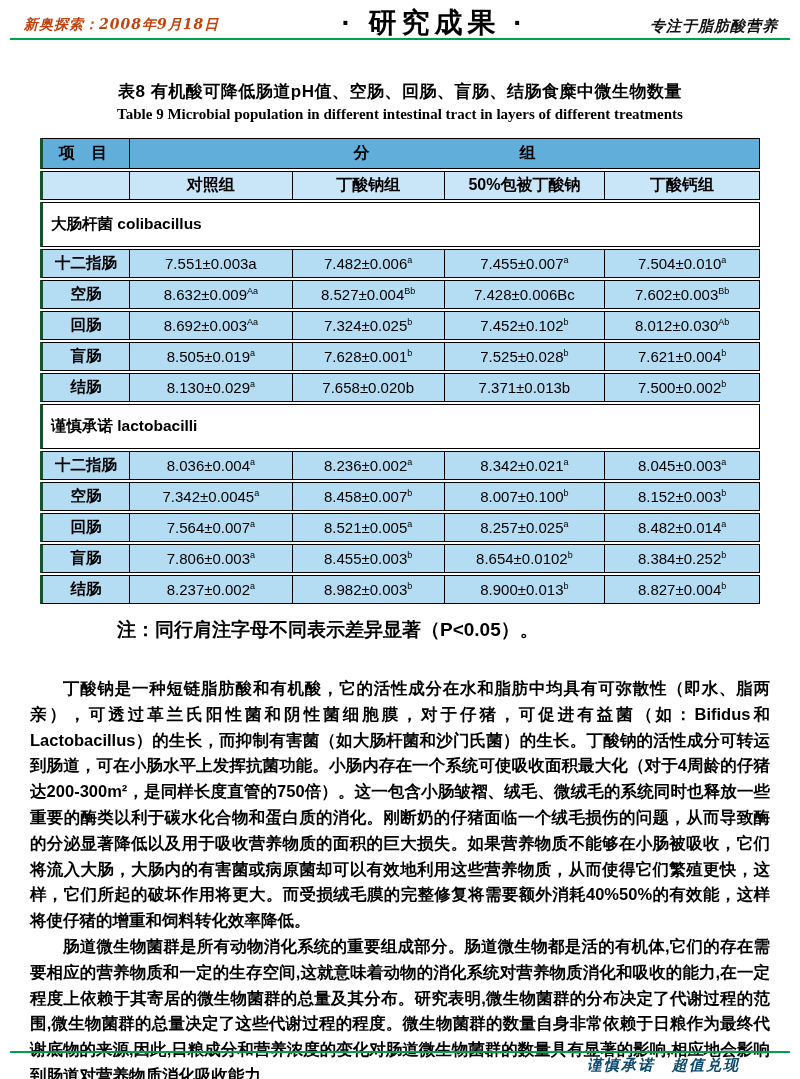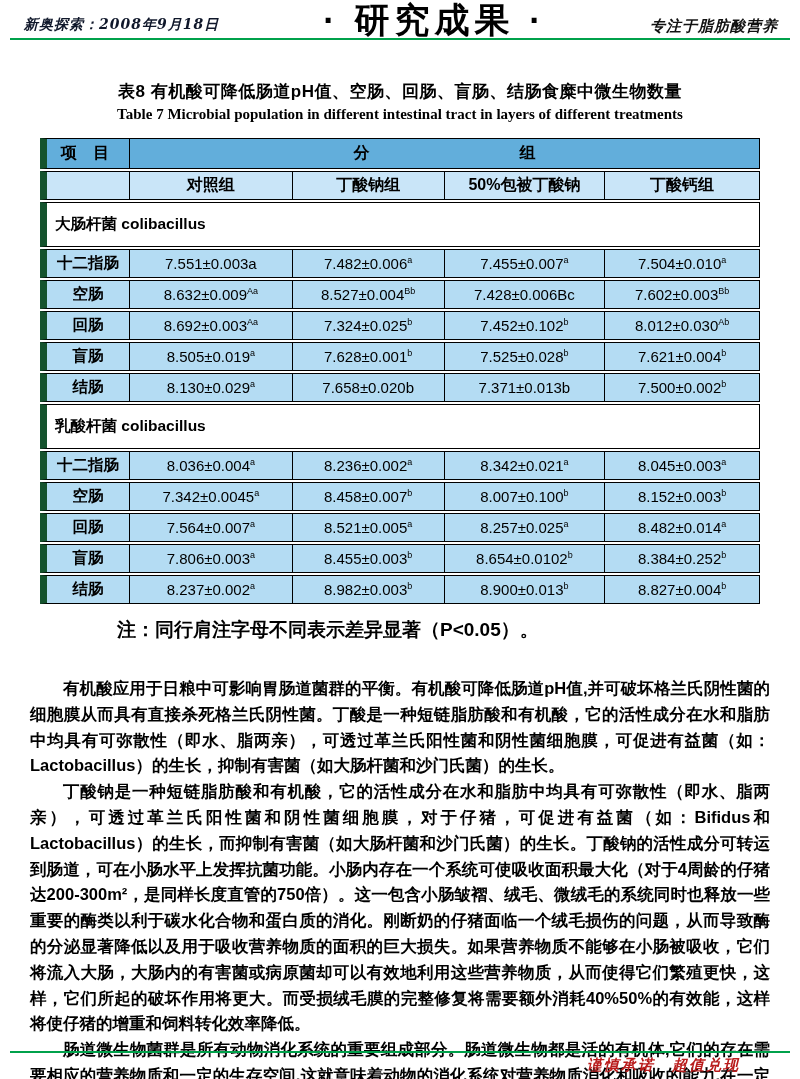"新奥探索：2008年9月18日" .ph-left { color: #0f172a -> #c2410c }
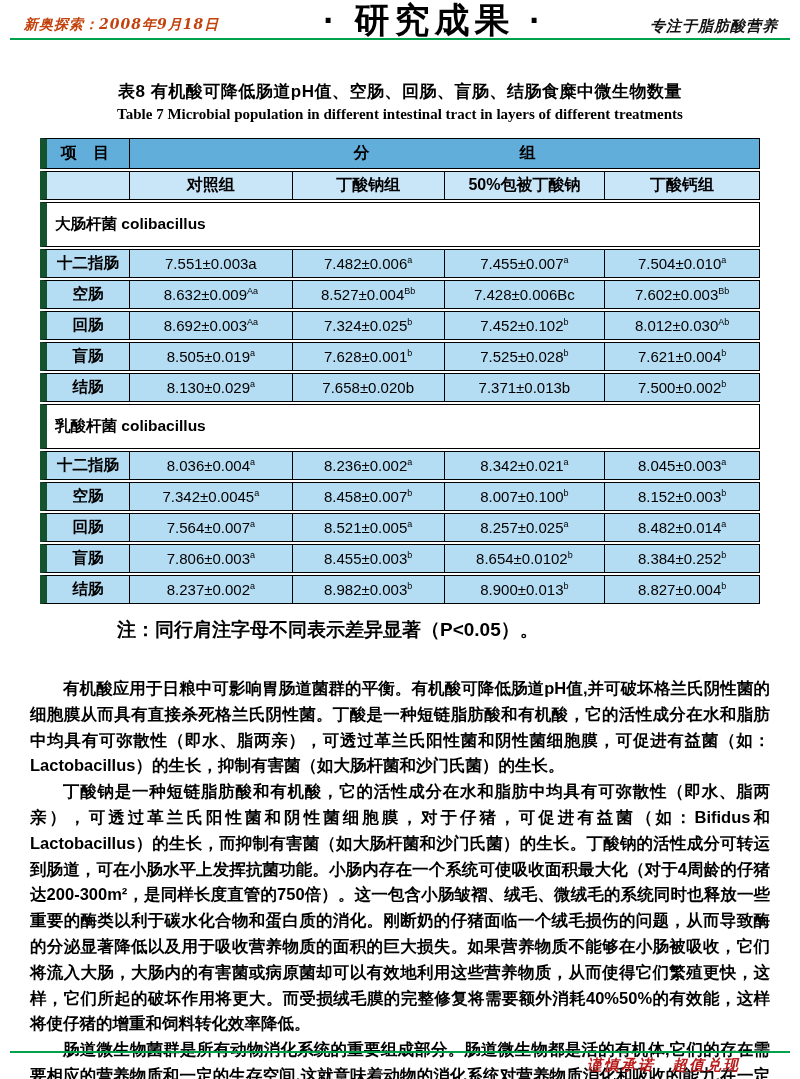"· 研究成果 ·" .ph-center { font-size: 35px -> 28px }
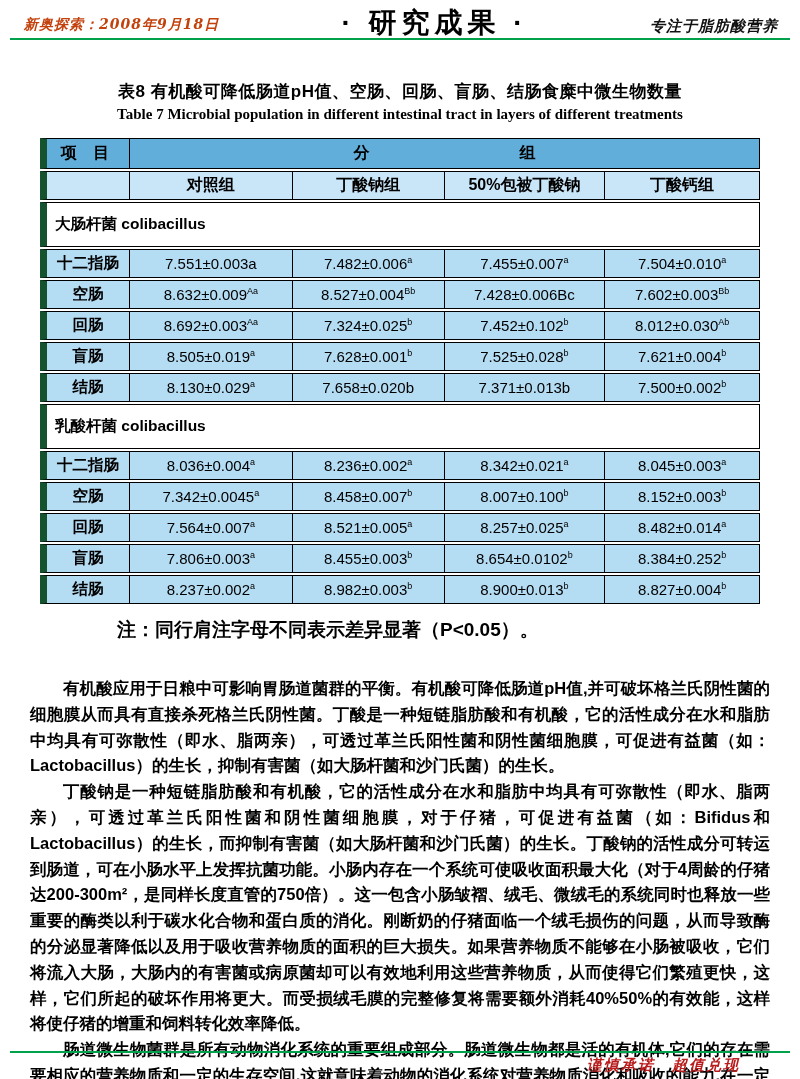"Table 7 Microbial population in" div.title-en { text: 7 -> 9 }
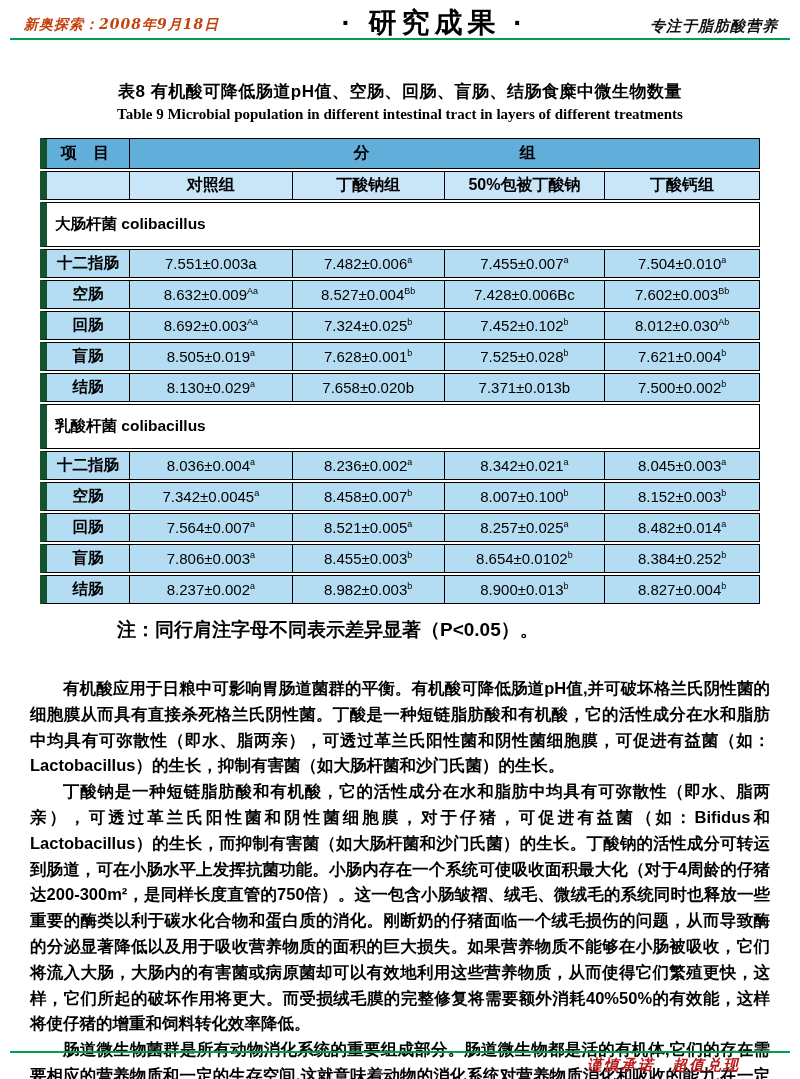"项 目" .dtable th:first-child, .dtable td:first-child { border-left: 7px solid #14532d -> 3px solid #14532d }
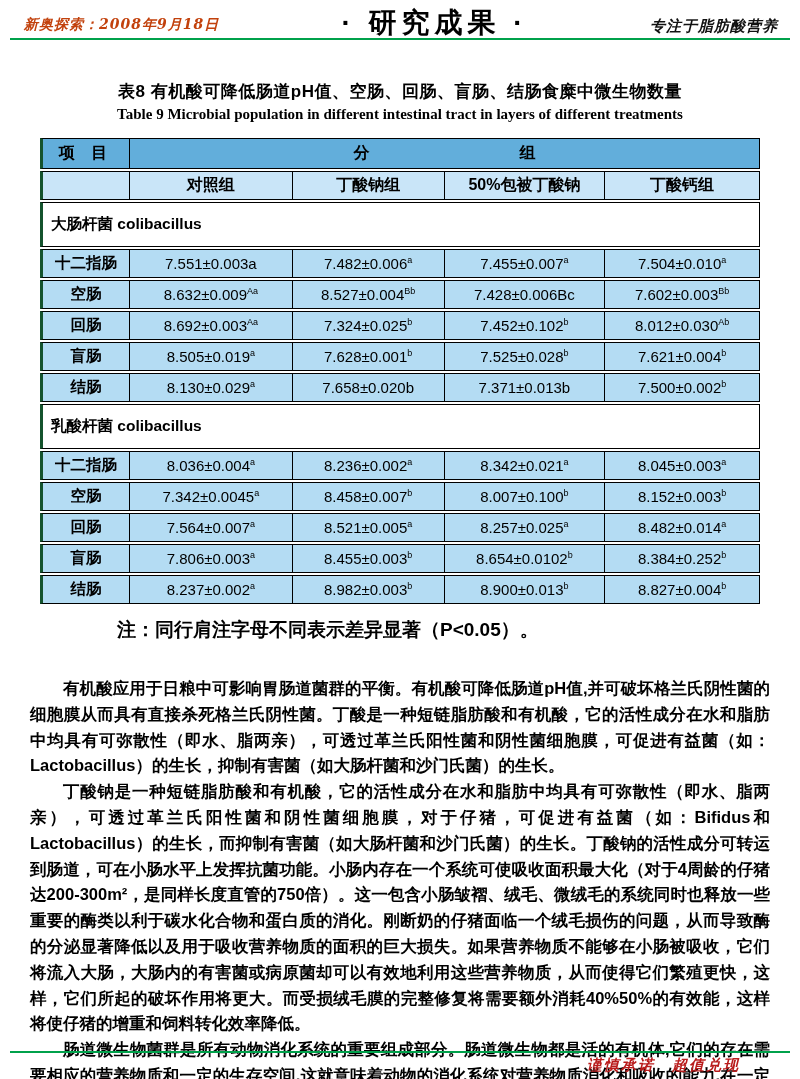"乳酸杆菌 colibacillus" td { text: 乳酸杆菌 colibacillus -> 谨慎承诺 lactobacilli }
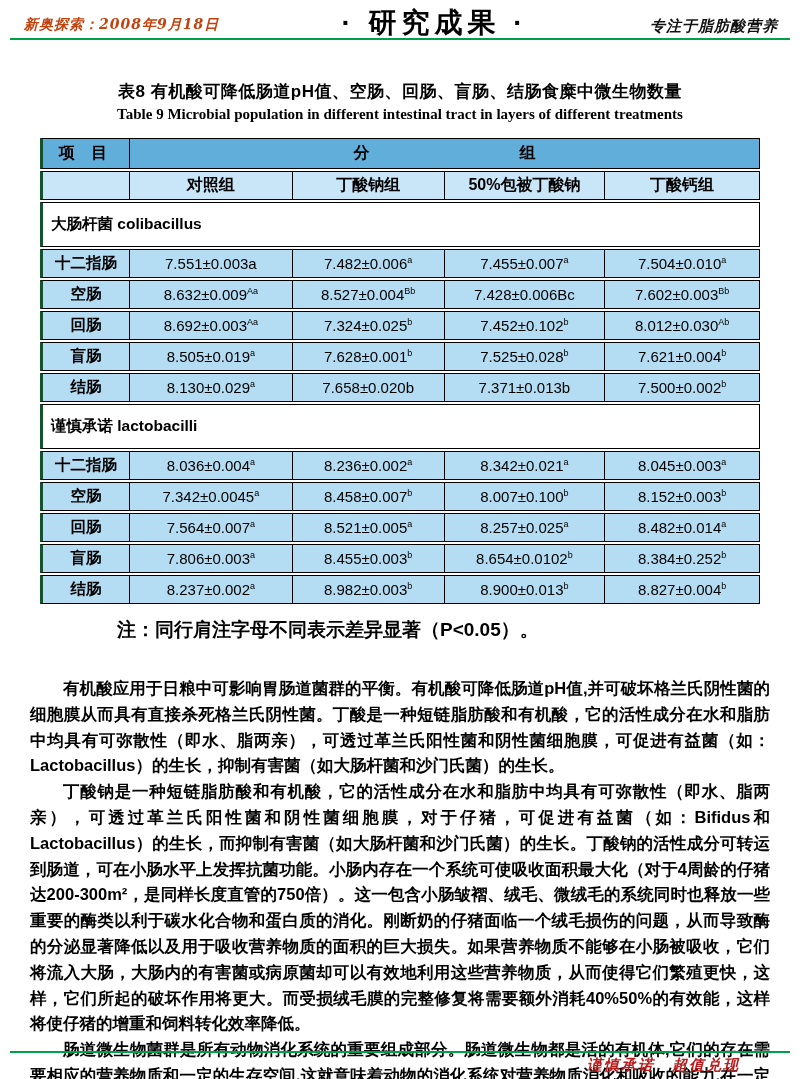"有机酸应用于日粮中可影响胃肠道菌群的平衡。有机酸可降低肠道pH值,并可破坏格兰氏" p { html: <p>有机酸应用于日粮中可影响胃肠道菌群的平衡。有机酸可降低肠道pH值,并可破坏格兰氏阴性菌的细胞膜从而具有直接杀死格兰氏阴性菌。丁酸是一种短链脂肪酸和有机酸，它的活性成分在水和脂肪中均具有可弥散性（即水、脂两亲），可透过革兰氏阳性菌和阴性菌细胞膜，可促进有益菌（如：Lactobacillus）的生长，抑制有害菌（如大肠杆菌和沙门氏菌）的生长。</p> -> none }
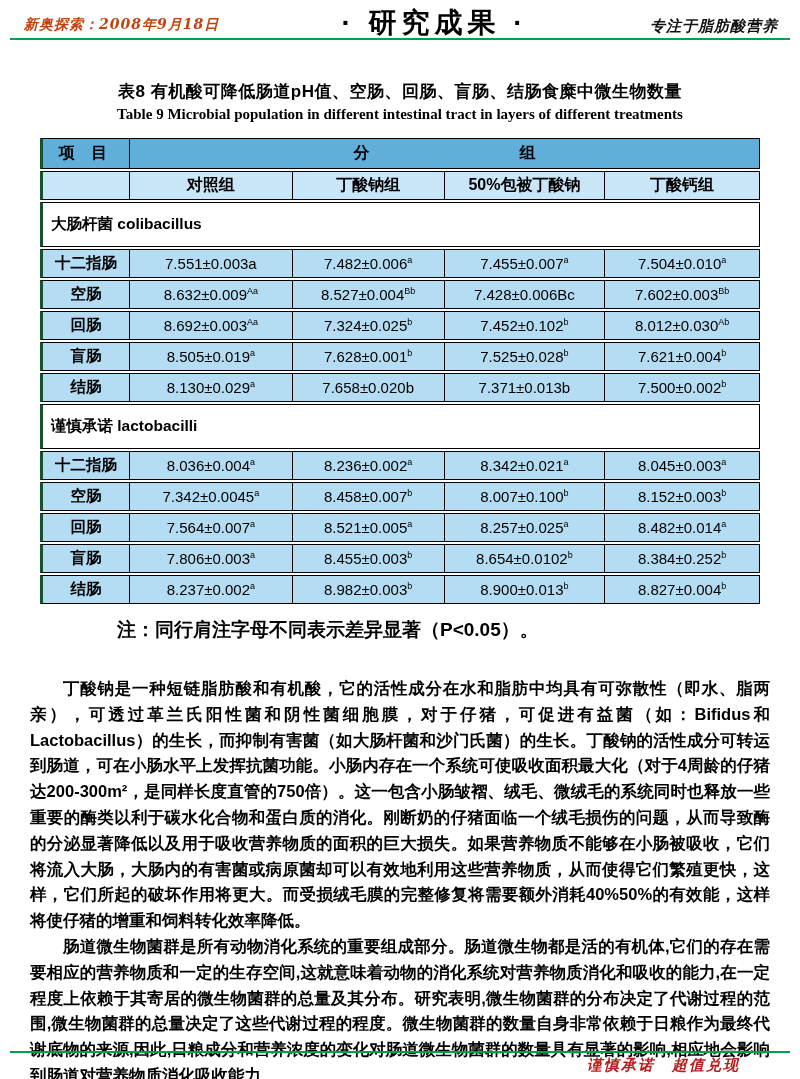"谨慎承诺 超值兑现" .footer-slogan { color: #b91c1c -> #0c4a6e }
